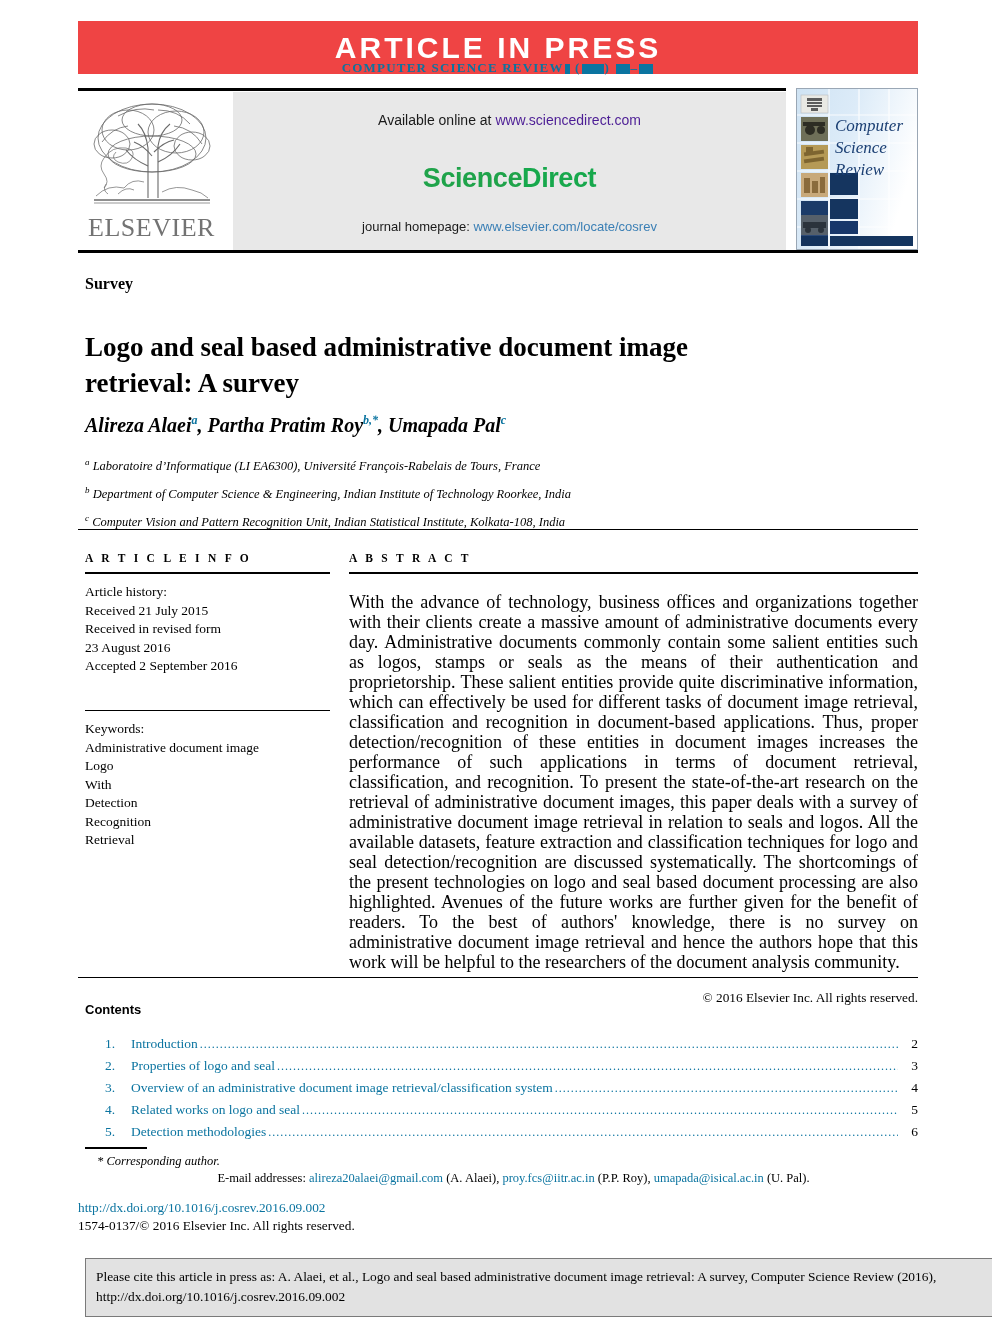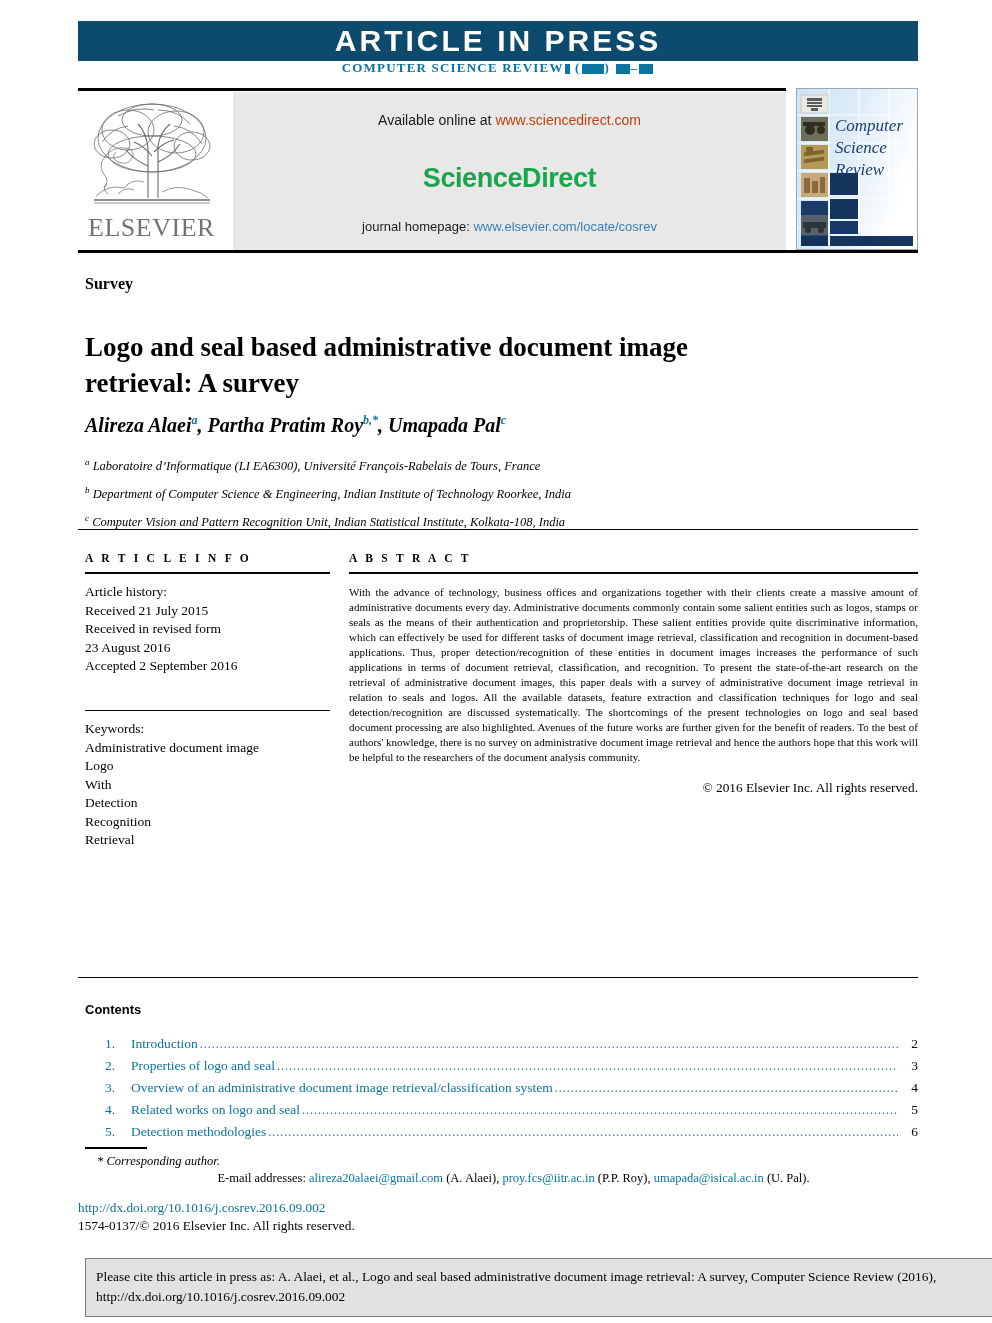"ARTICLE IN PRESS" .aip-banner { background: #0c4a6e -> #ef4444; height: 40px -> 53px }
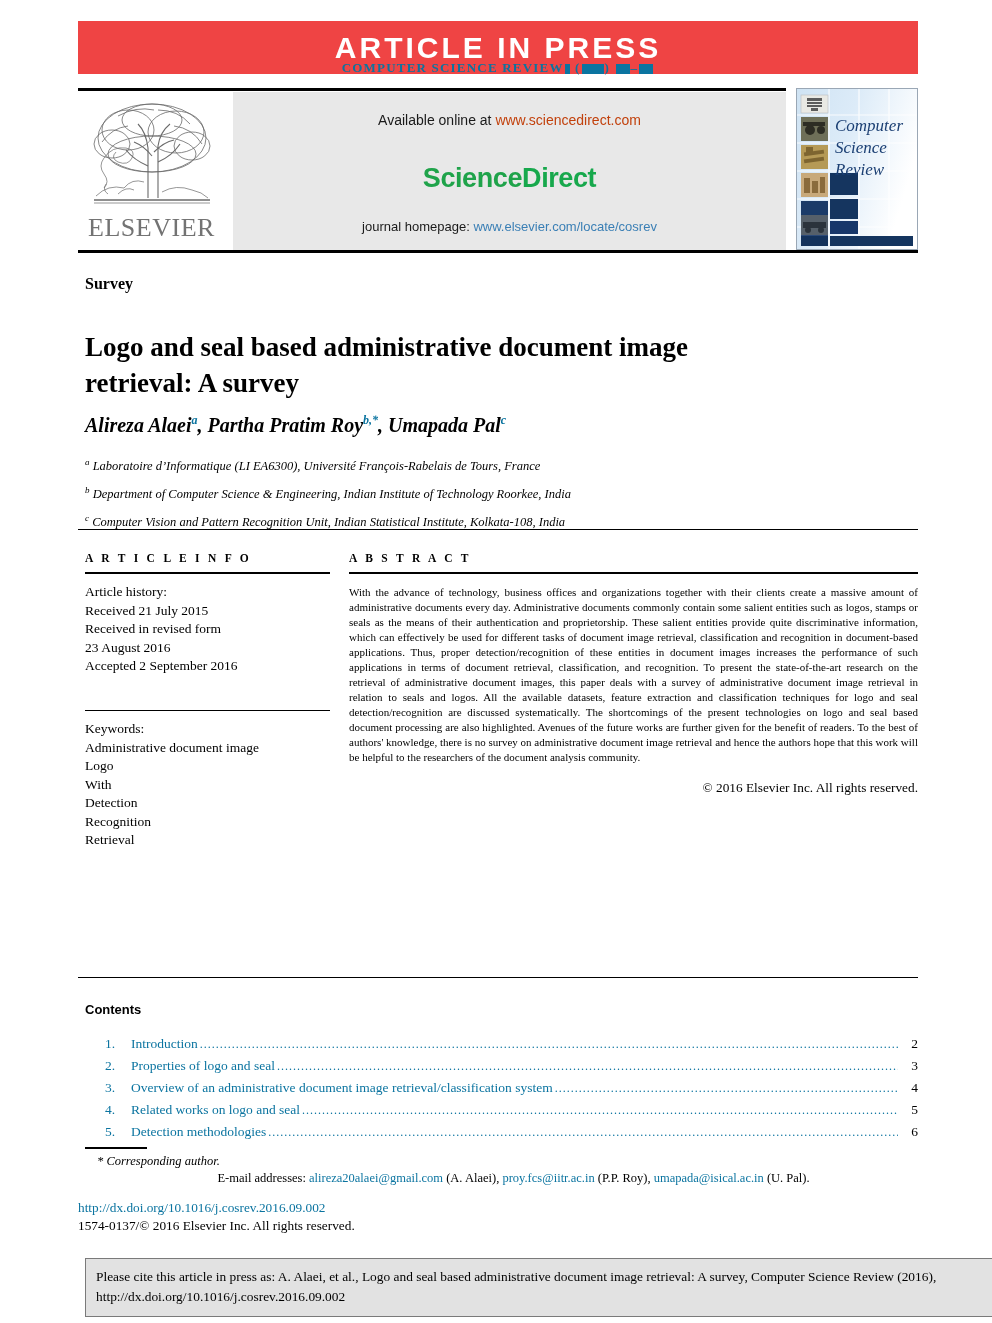"www.sciencedirect.com" .sd-available .lnk { color: #c2410c -> #4c1d95 }
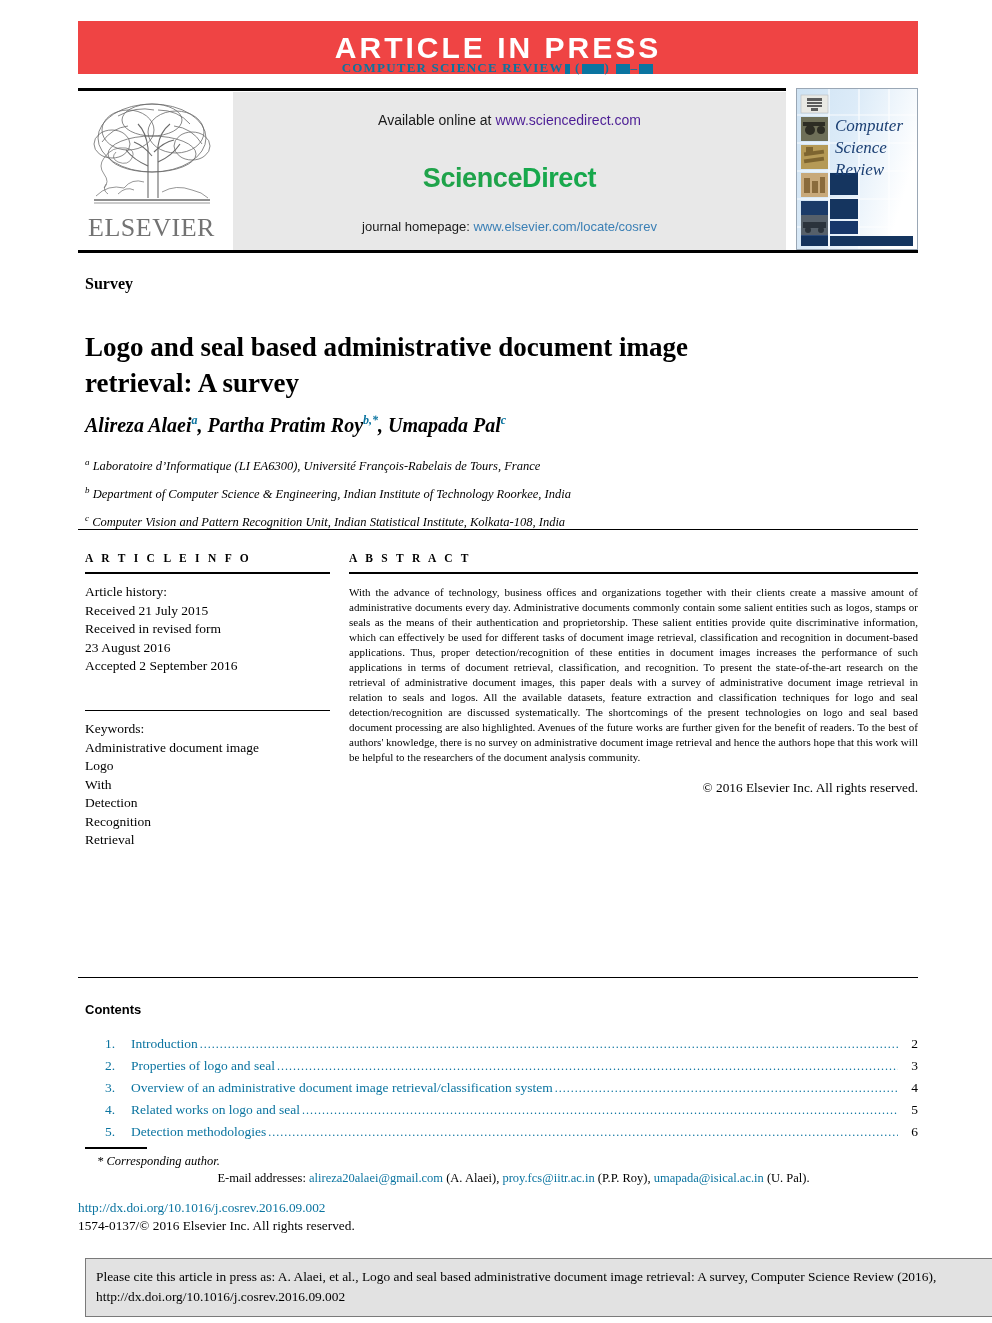"With the advance of technology," .abstract-body { font-size: 11px -> 18px; line-height: 15px -> 20px }
